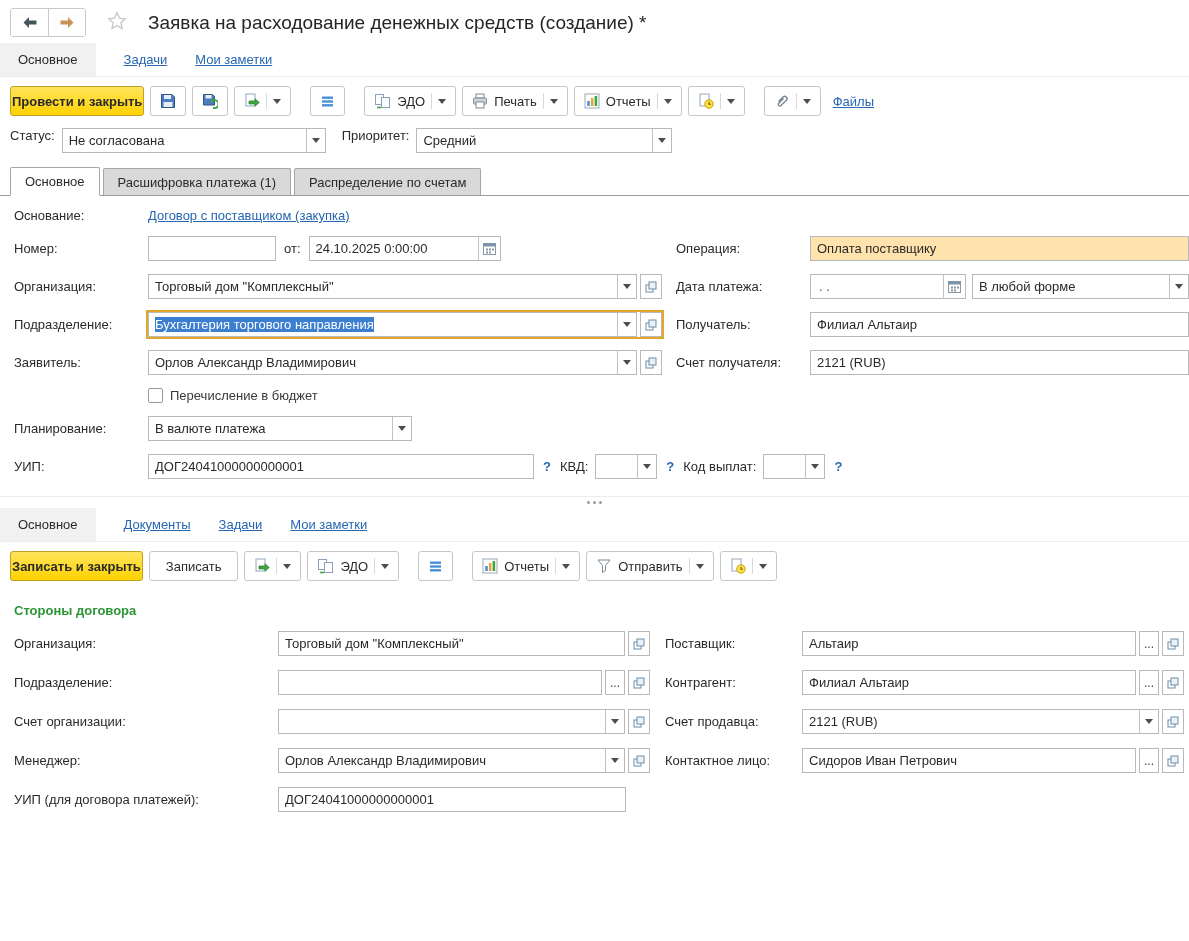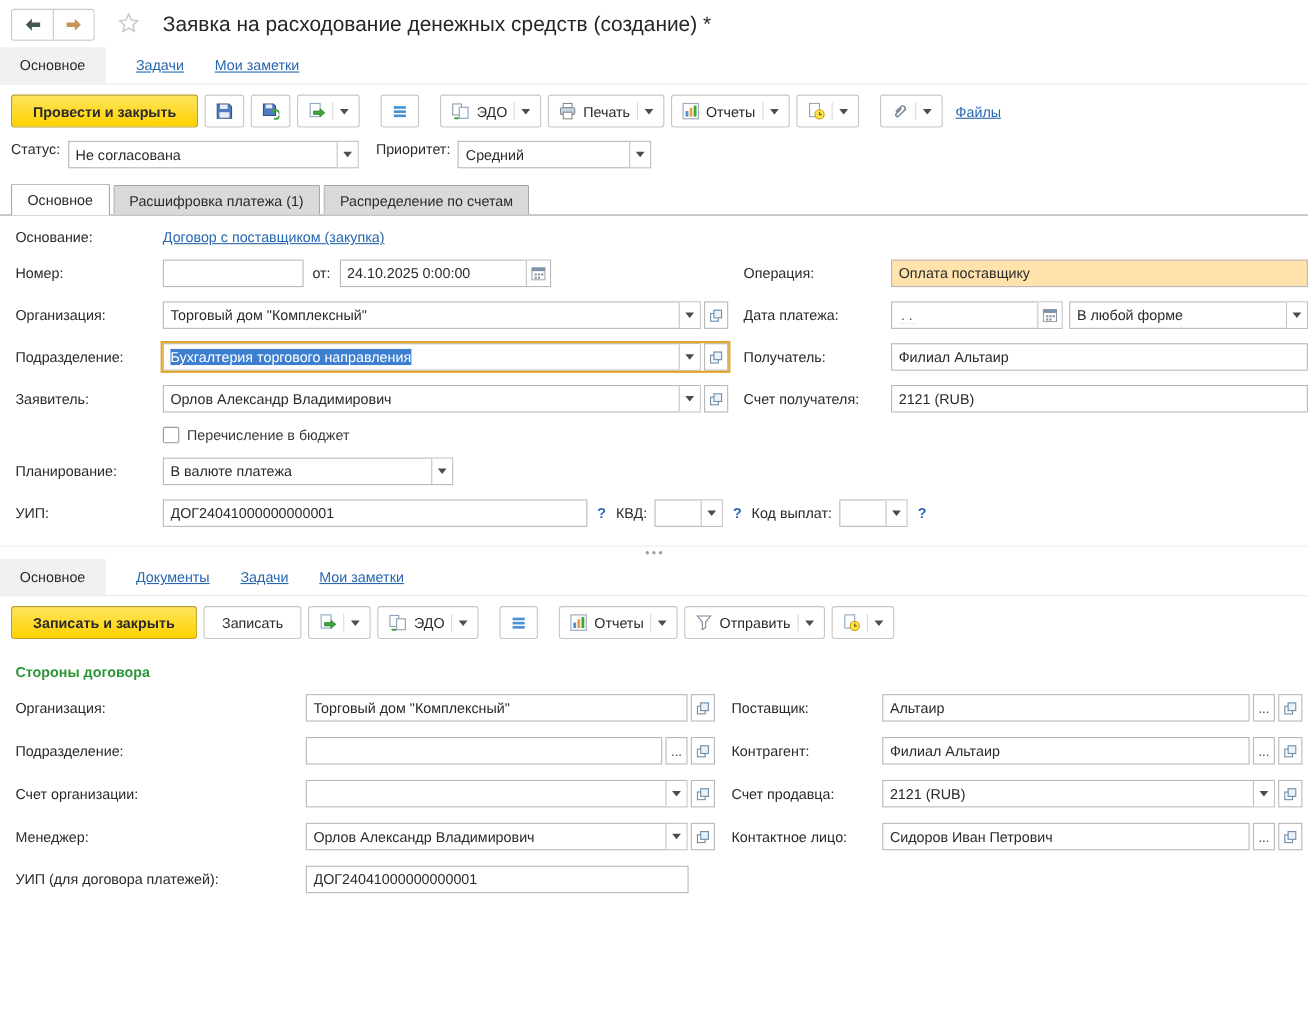"Провести и закрыть" .btn-yellow { padding: 0 19px -> 0 1px }
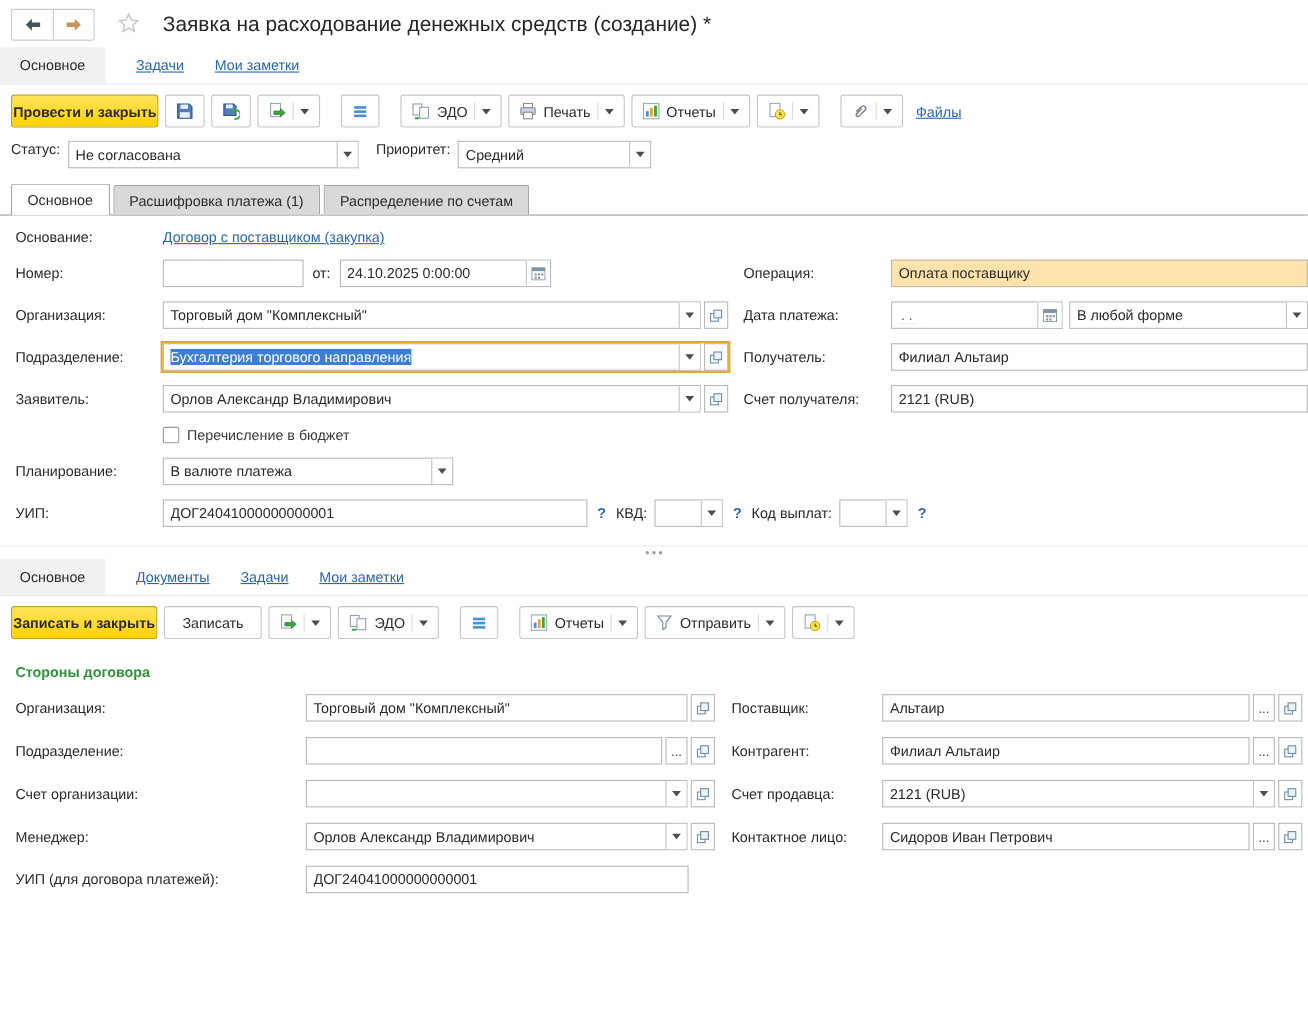"Средний" div.field { width: 176px -> 256px }
